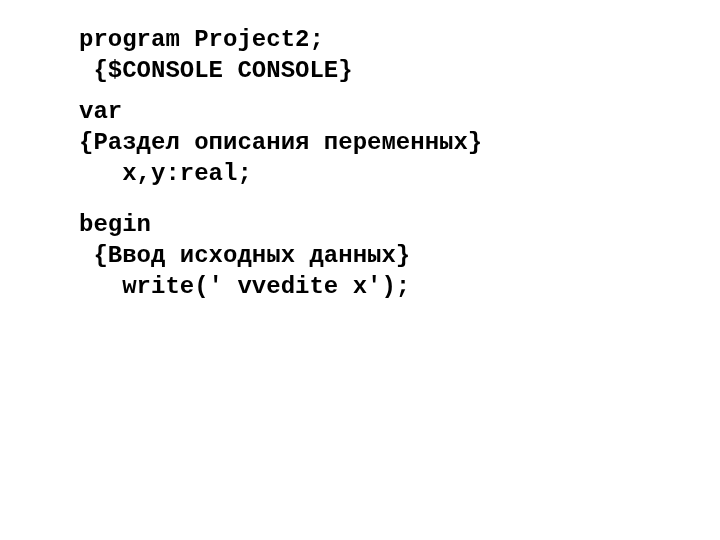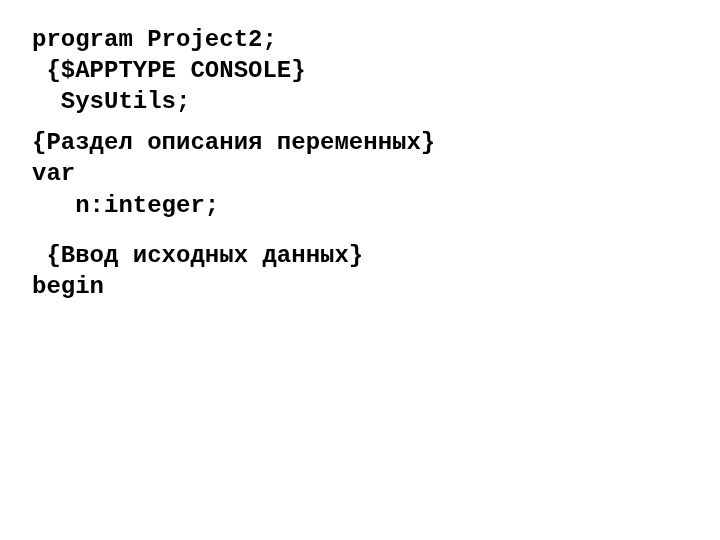"program Project2;" .line { margin-left: none -> 47px }
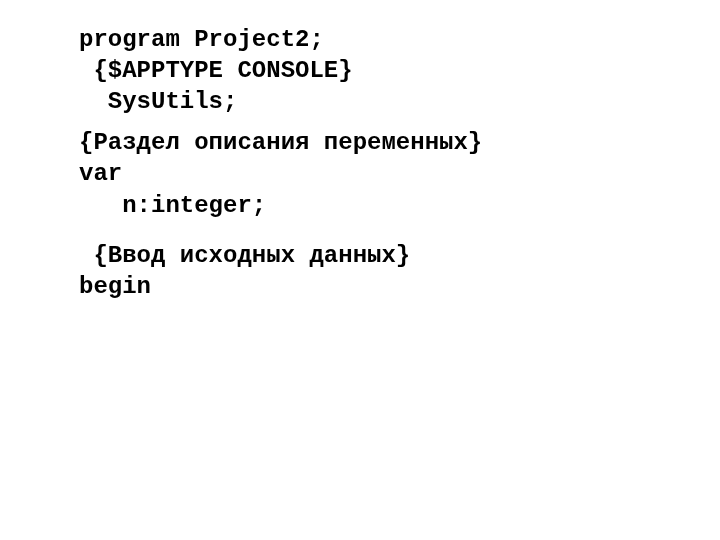"{$APPTYPE CONSOLE}" div.line { text: $APPTYPE -> $CONSOLE }
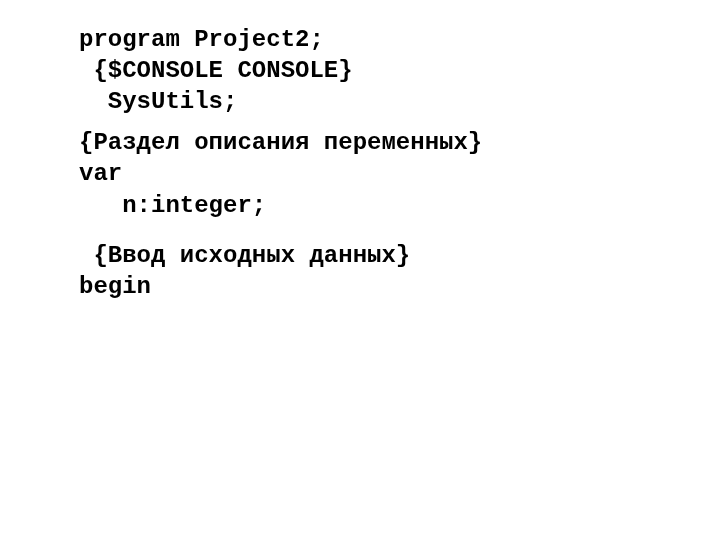"SysUtils;" div.line { html: <div> SysUtils;</div> -> none }
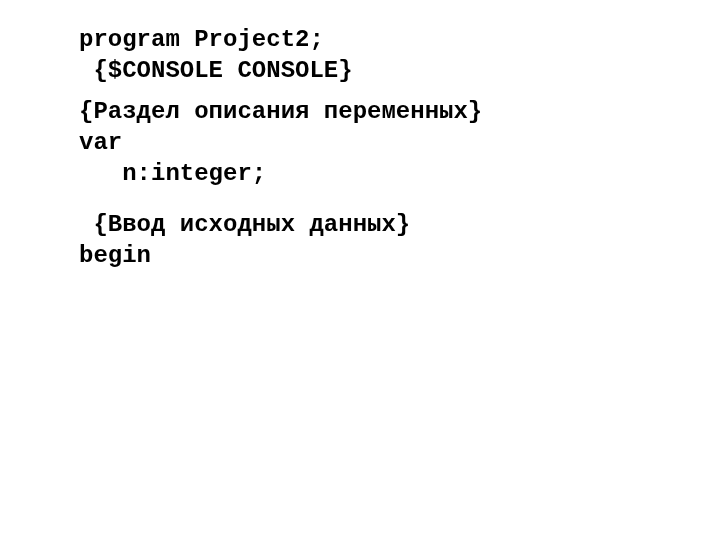"{Раздел описания переменных}" div.line { order: before "var" -> after "var" }
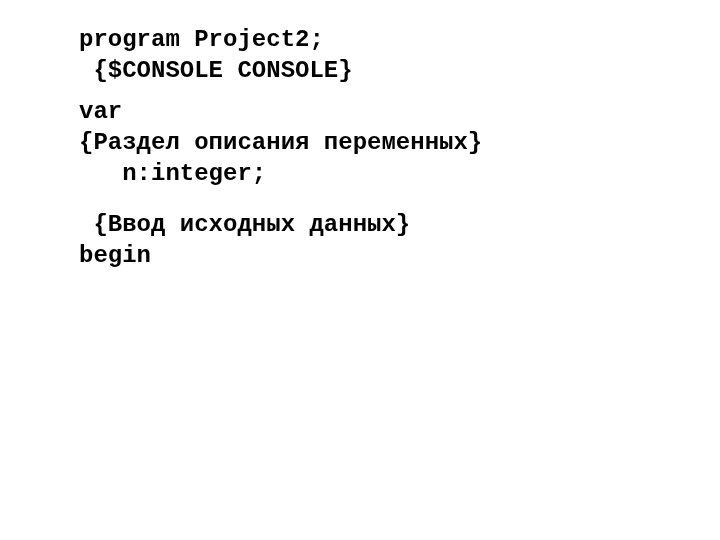"x,y:real;" div.line { html: none -> <div> x,y:real;</div> }
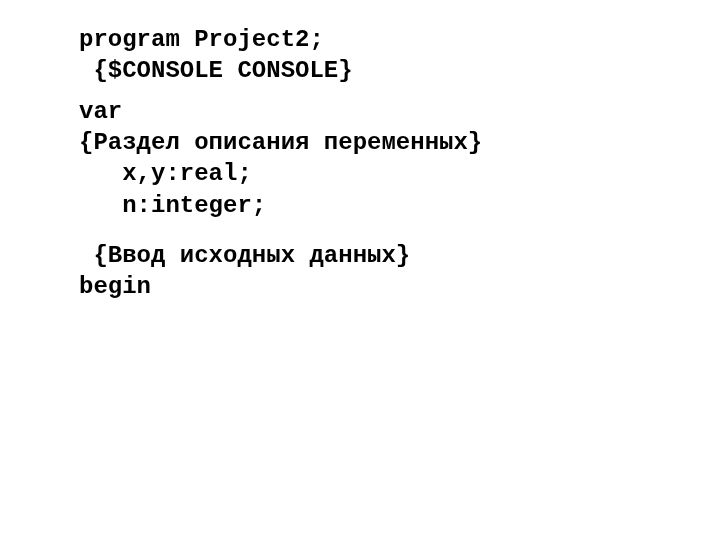"n:integer;" div.line { html: <div> n:integer;</div> -> none }
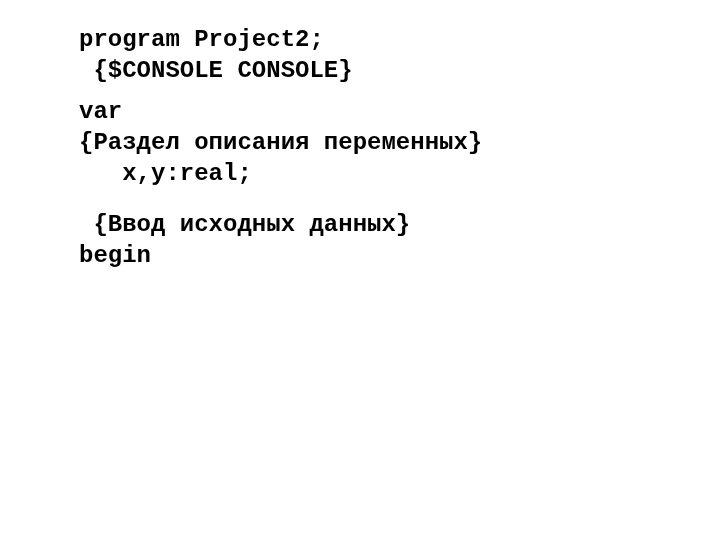"{Ввод исходных данных}" div.line { order: before "begin" -> after "begin" }
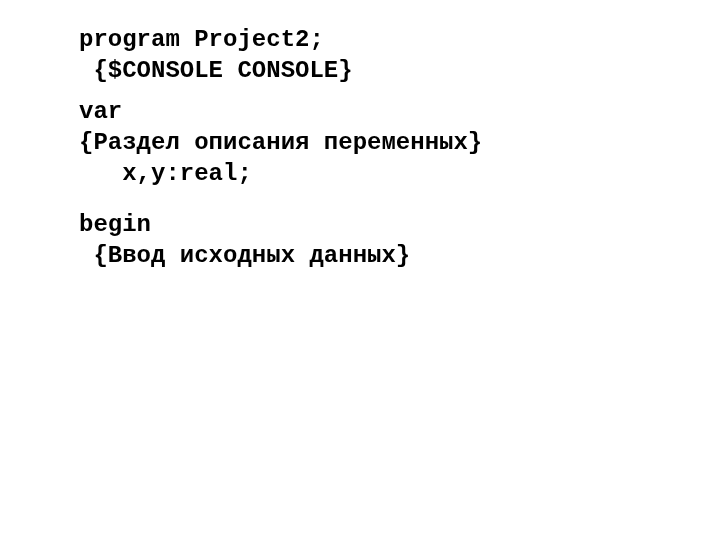"write(' vvedite x');" div.line { html: none -> <div> write(' vvedite x');</div> }
